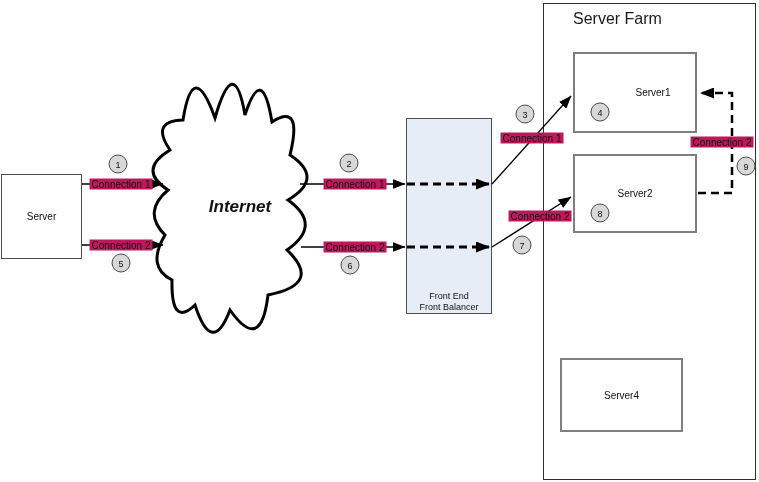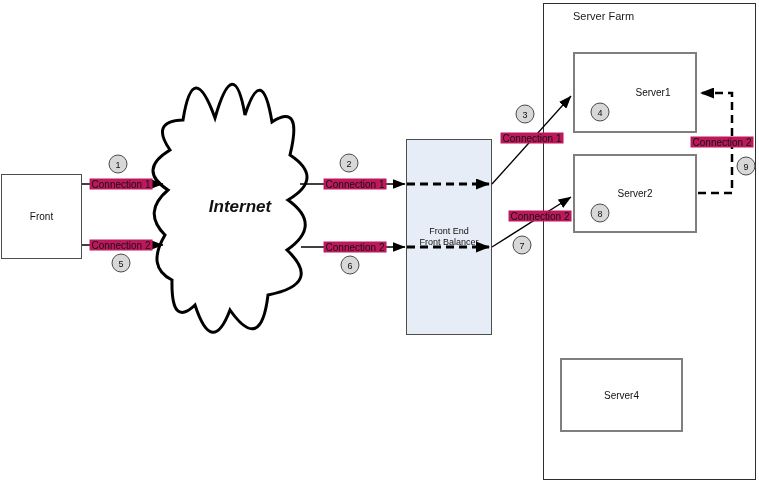"Server Farm" .farm-title { font-size: 11px -> 16px }
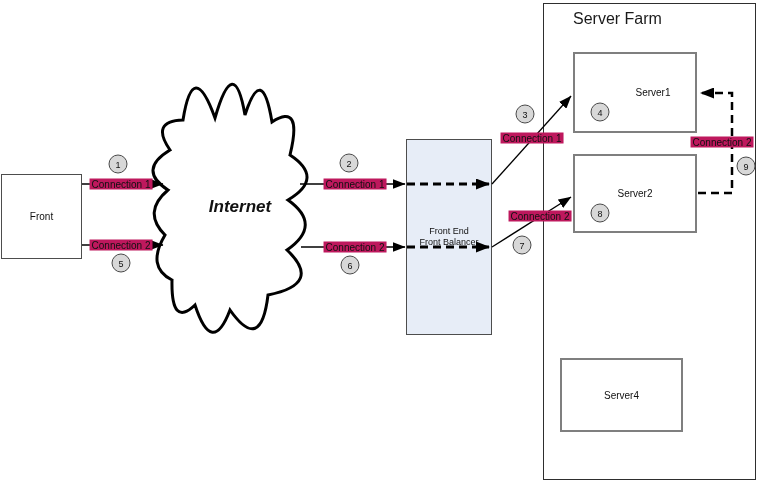"Front" span { text: Front -> Server }
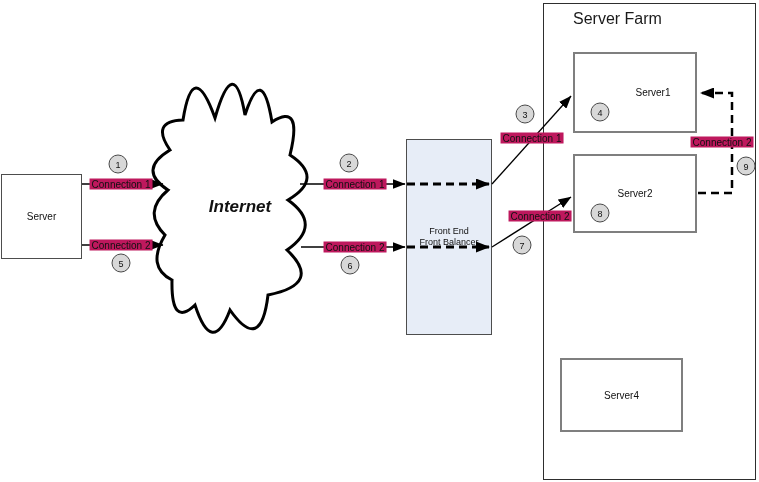"Front End" .lb-box { justify-content: center -> flex-end; margin-top: 21px -> none }
